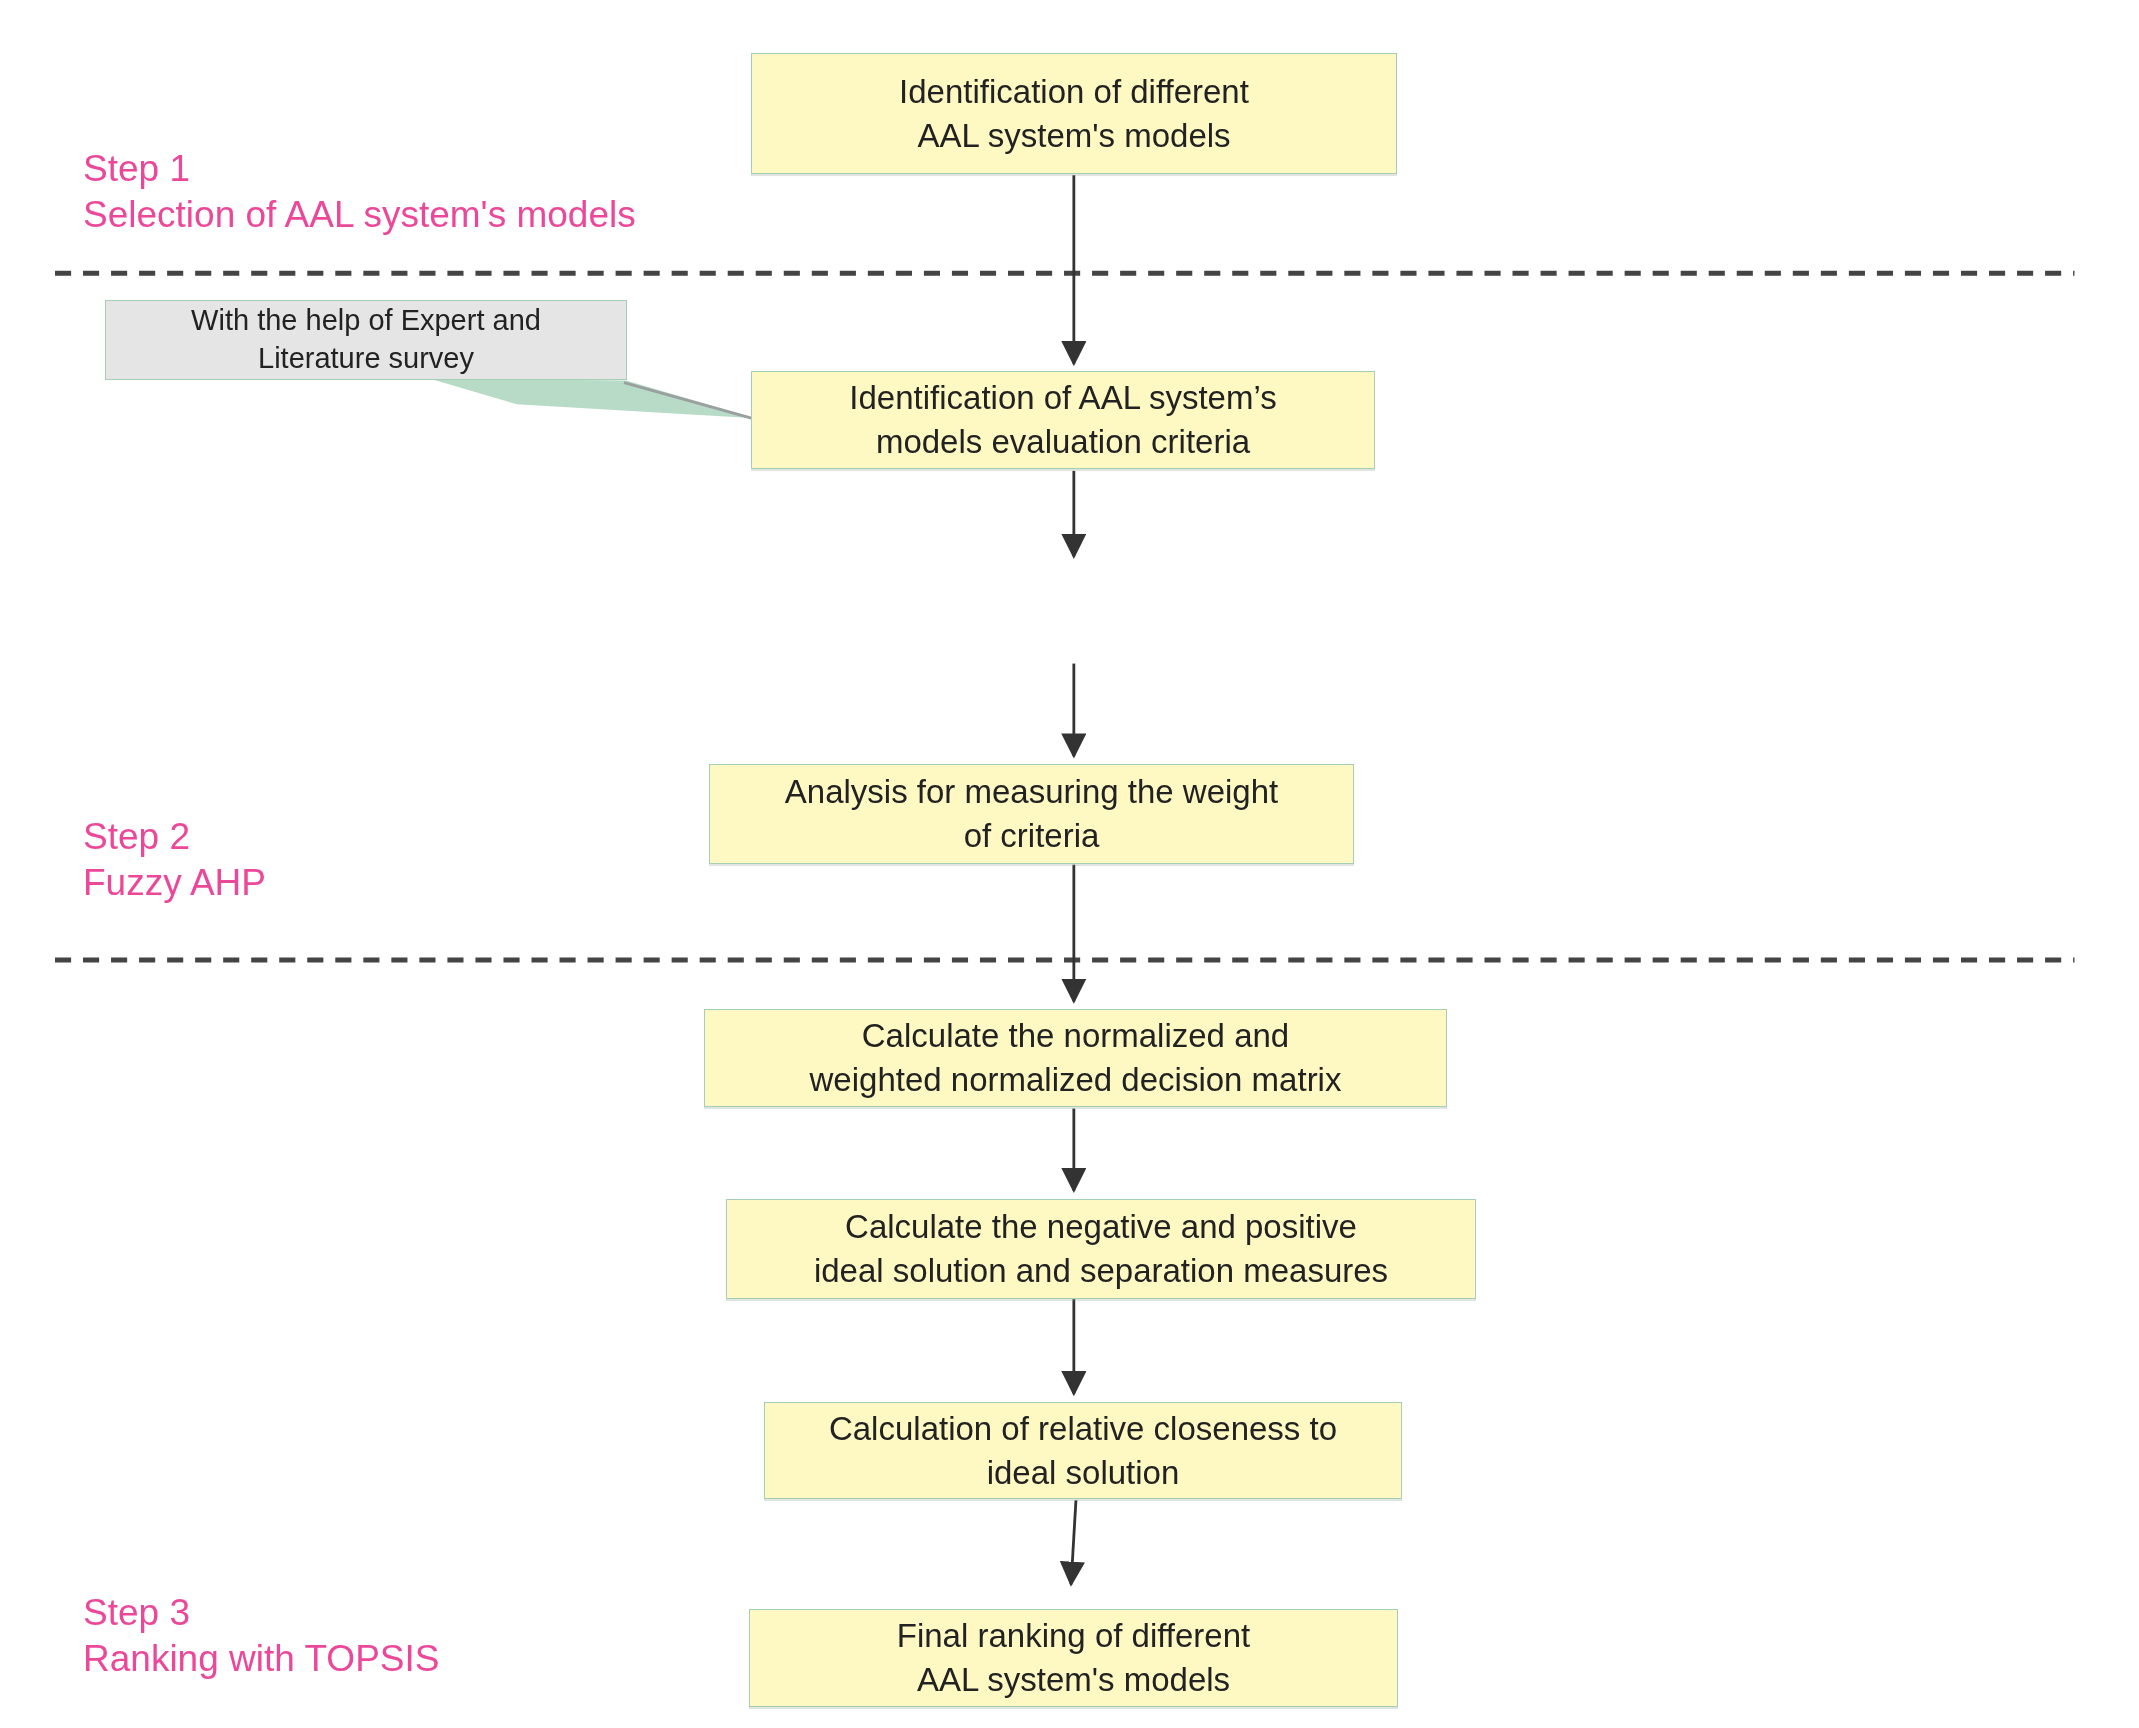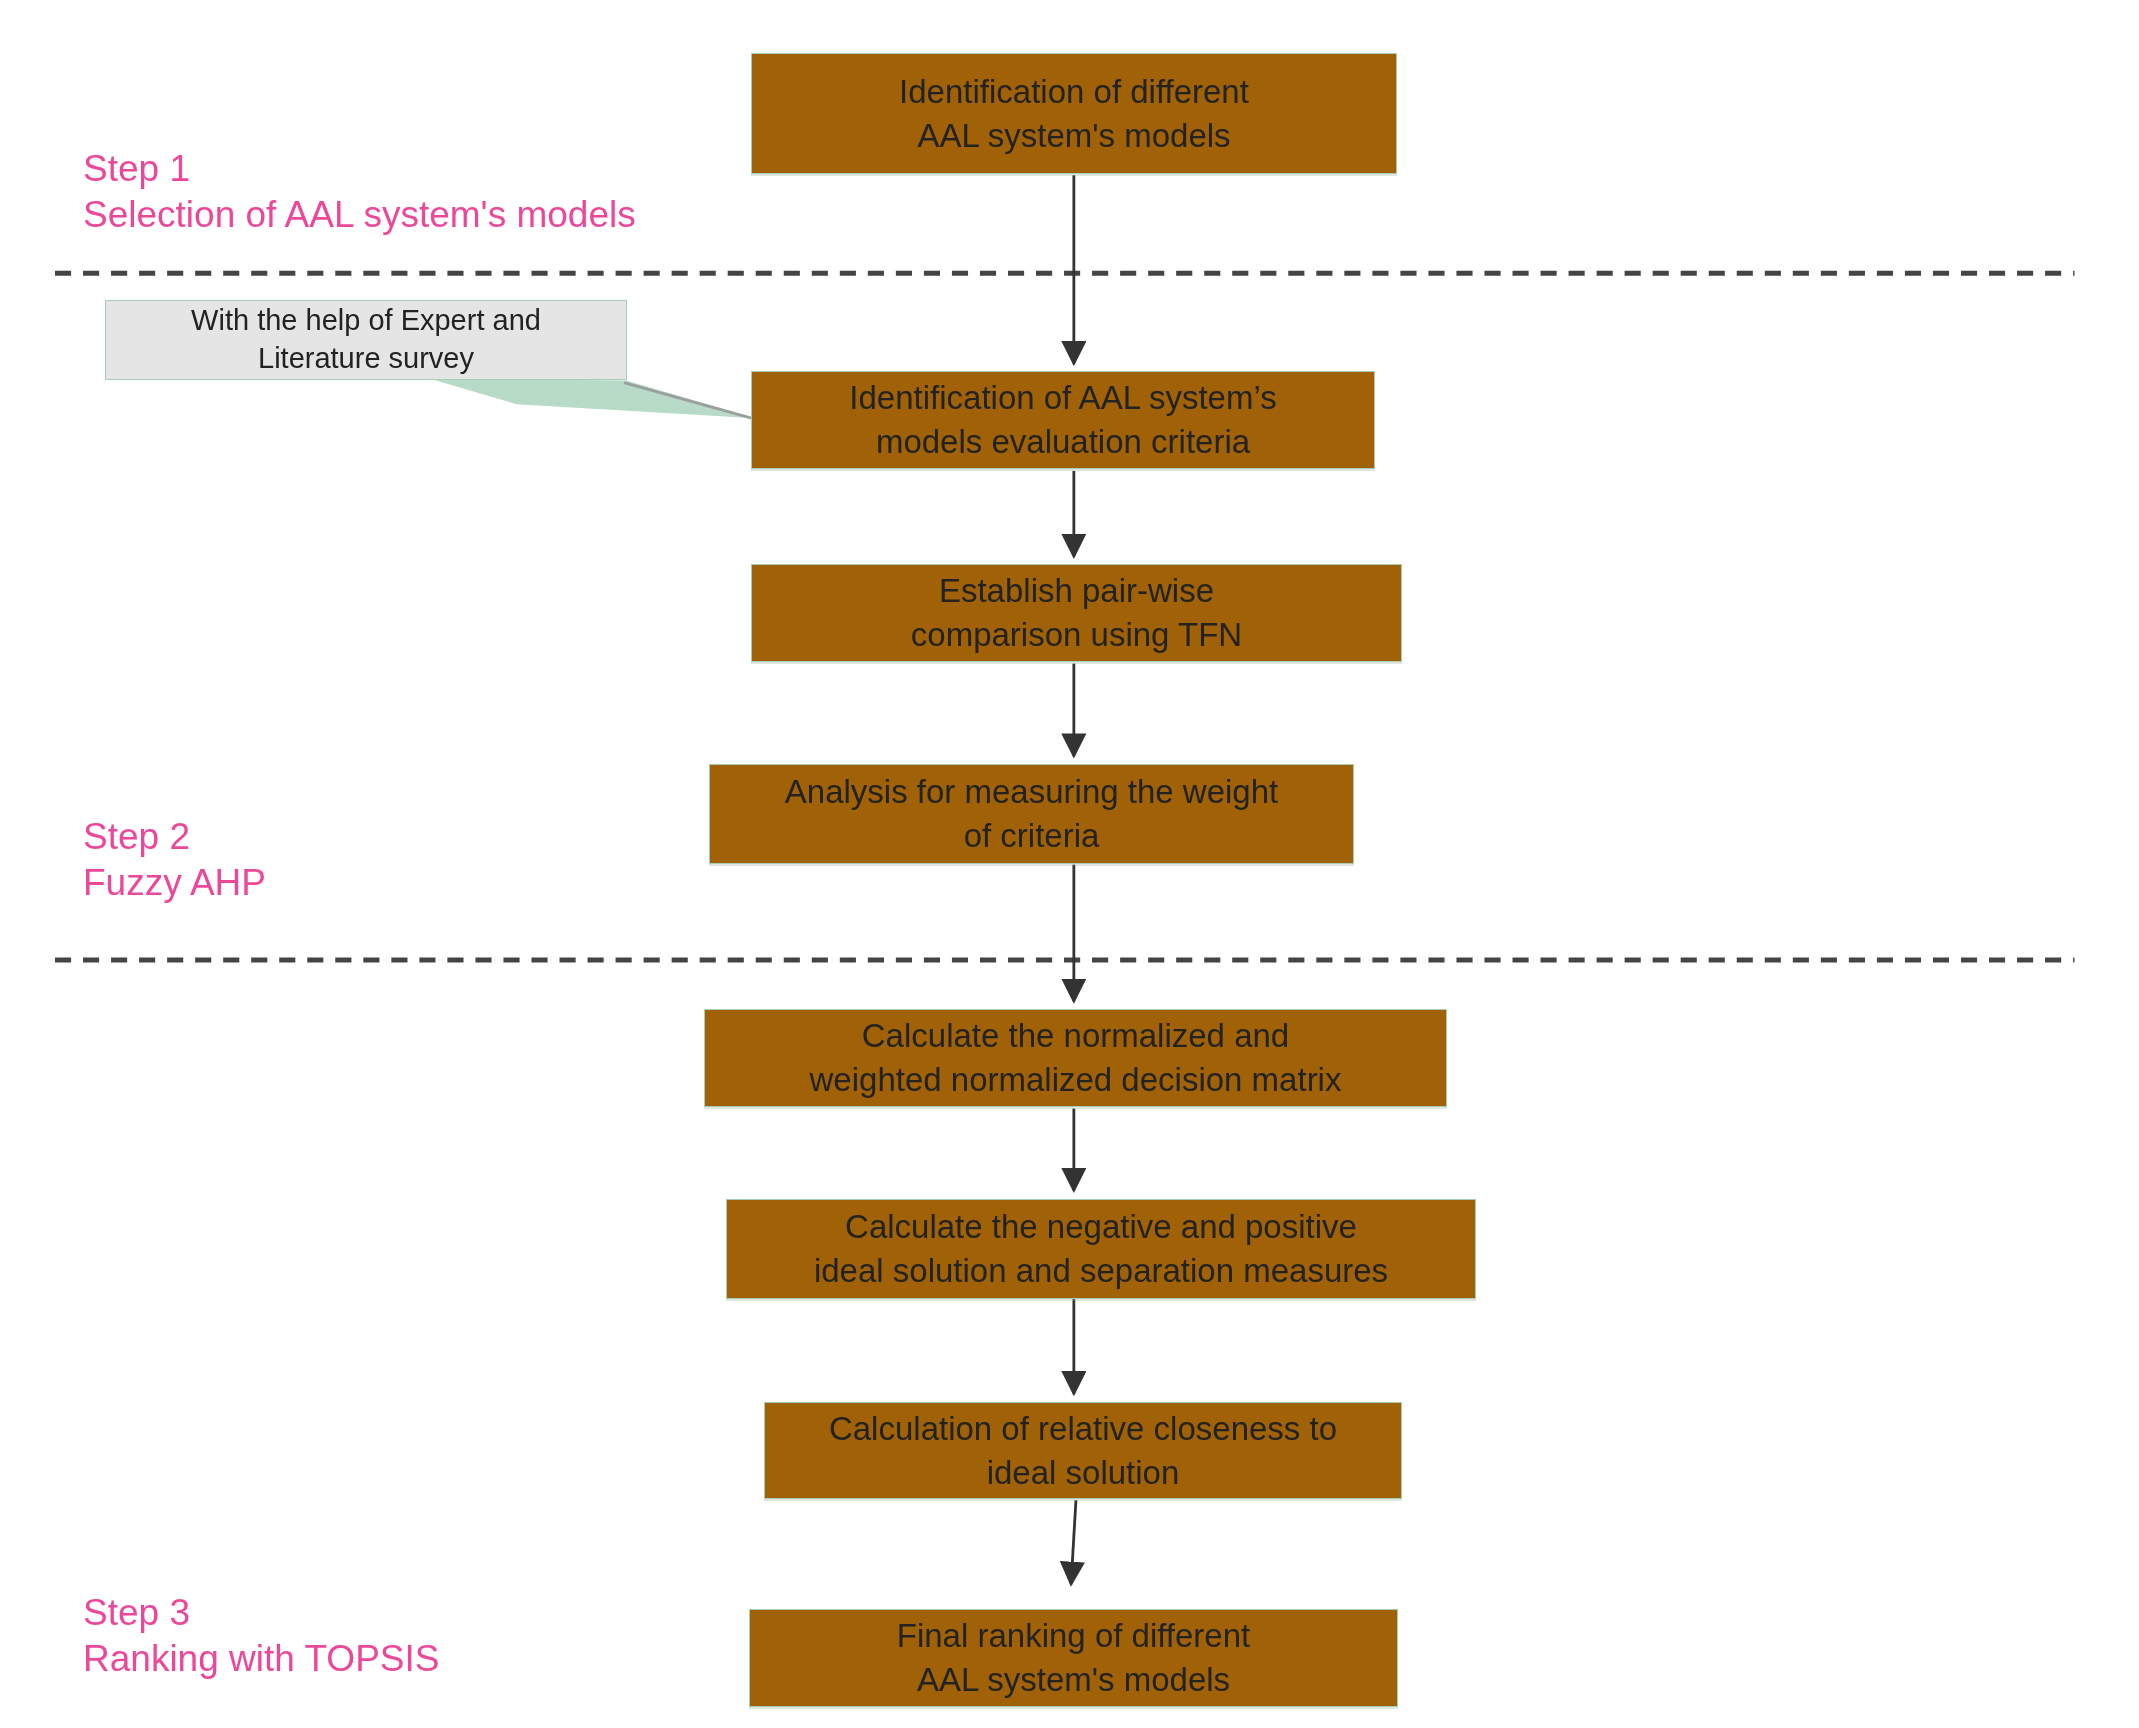"Identification of different" .fbox { background: #a16207 -> #fef9c3 }
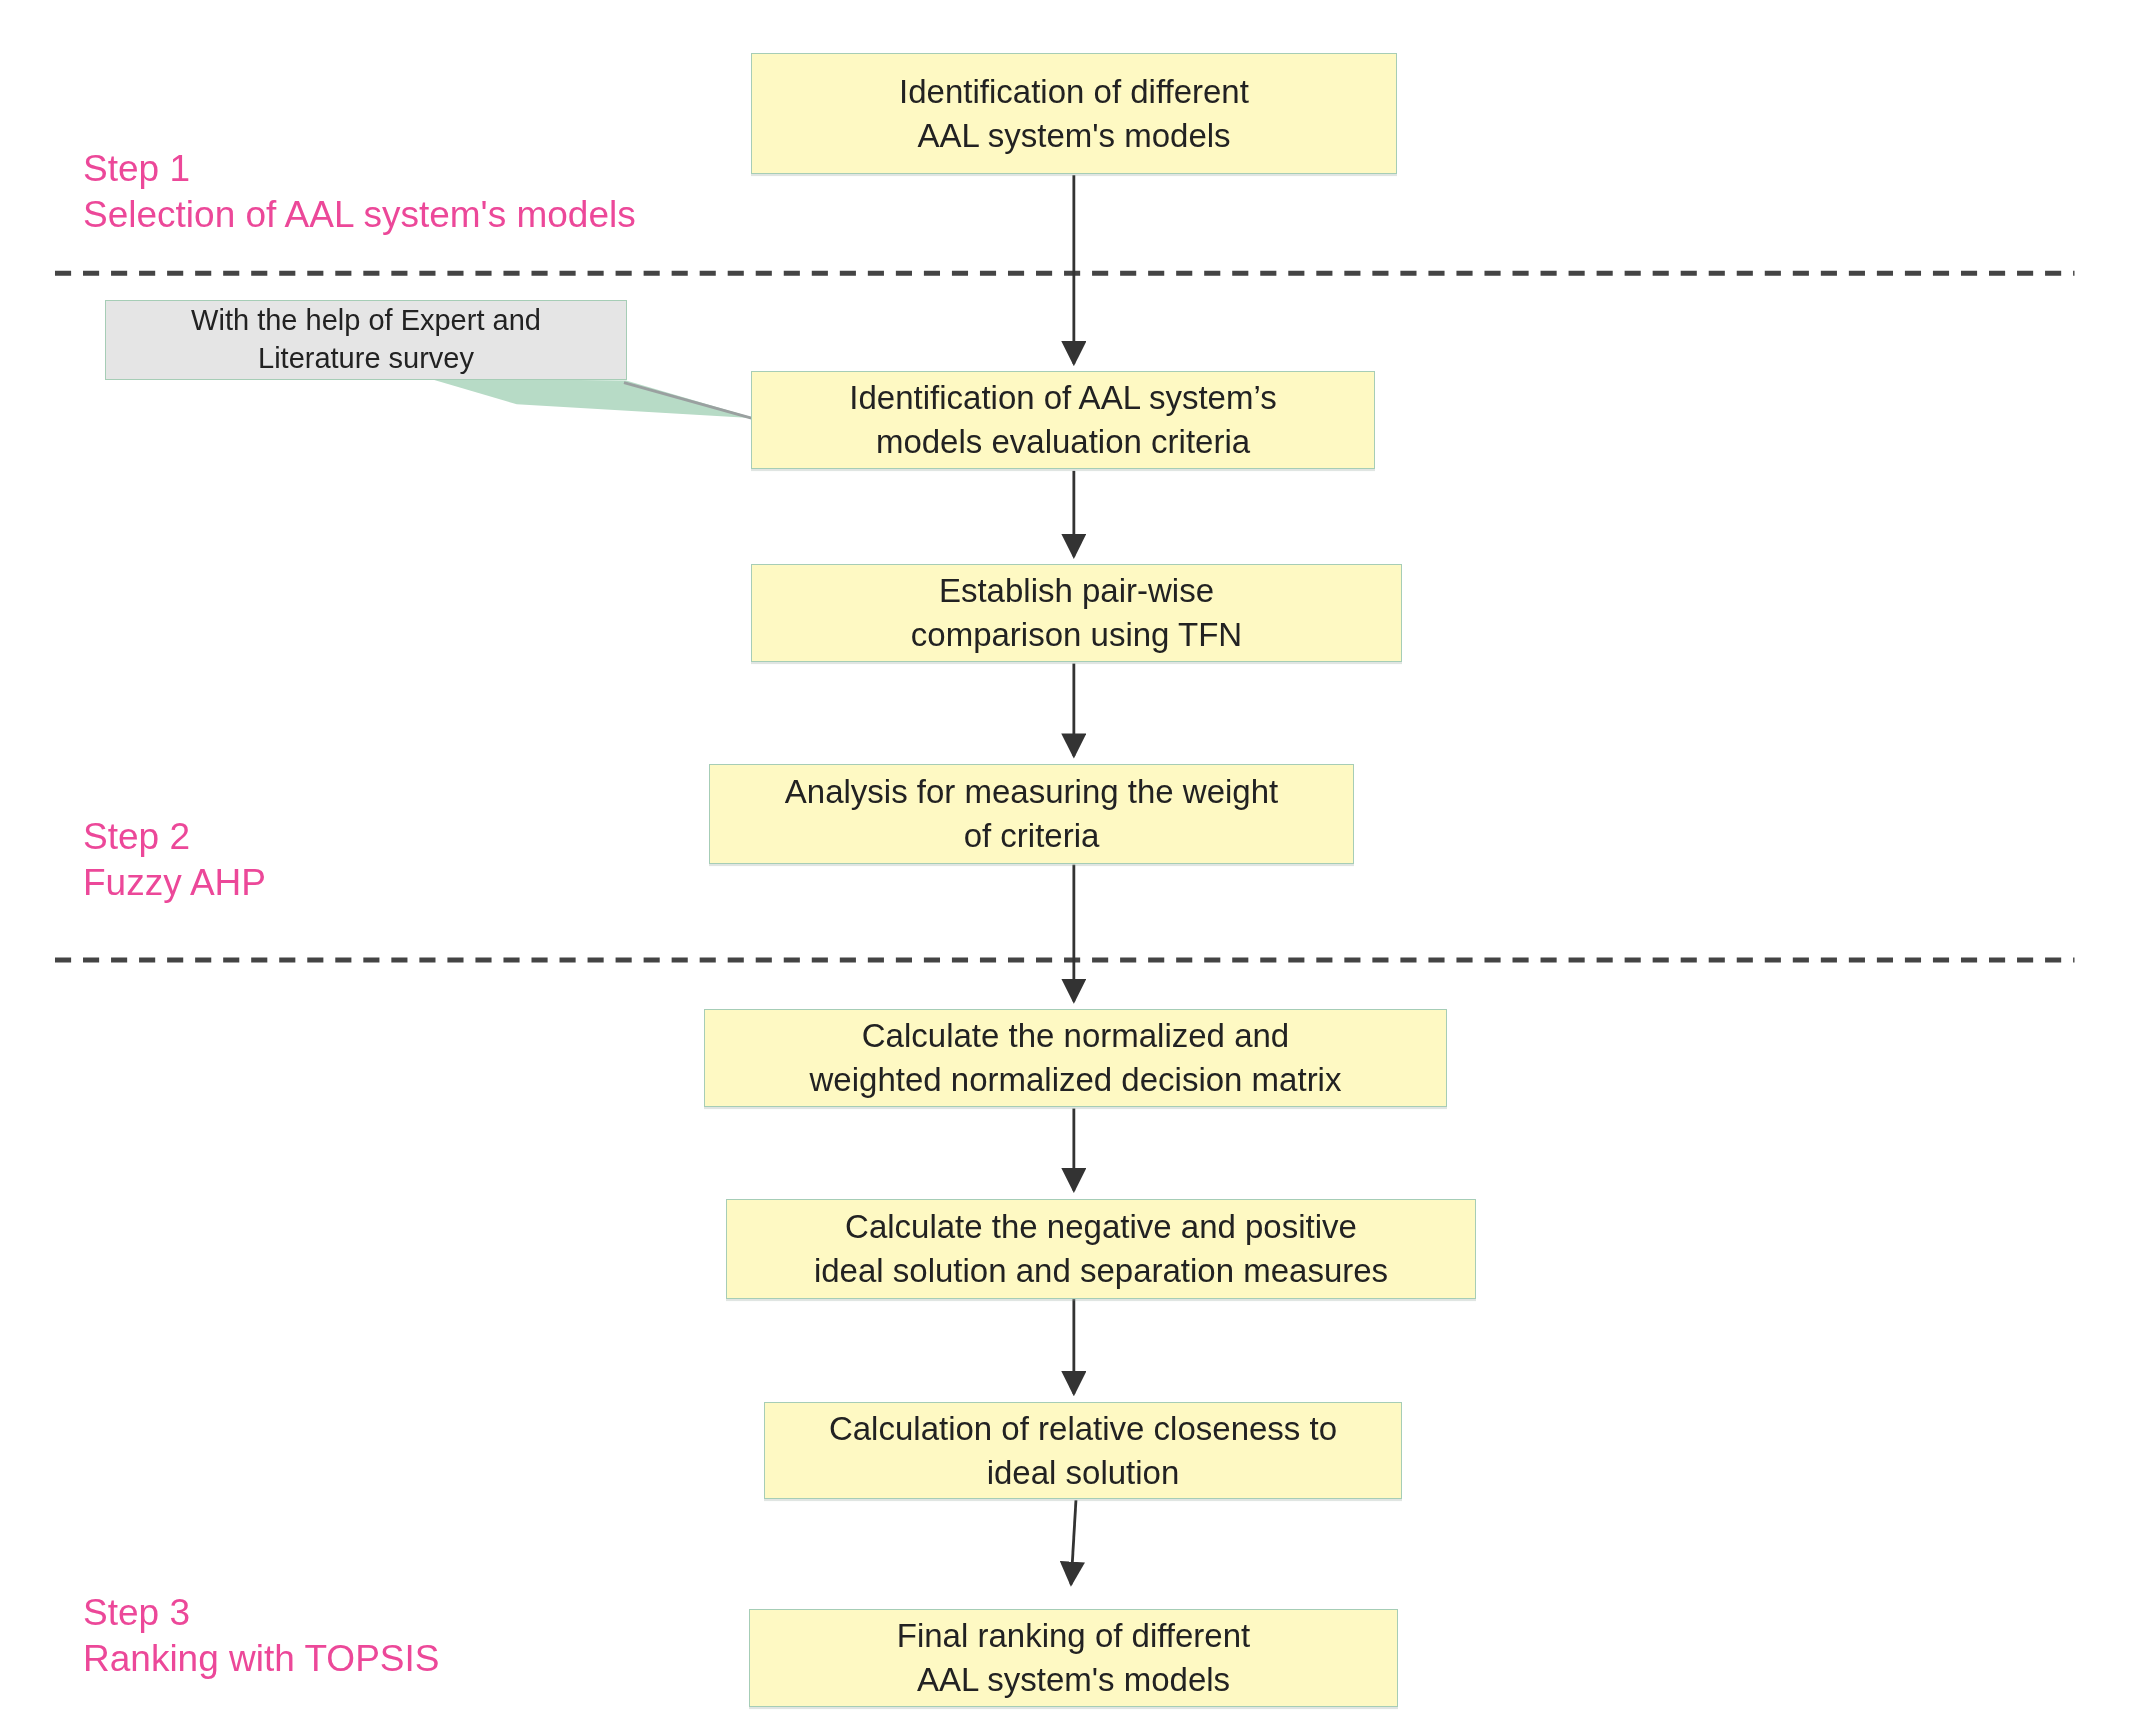"Establish pair-wise" div.fbox { html: <div> <span>Establish pair-wise comparison using TFN</span> </div> -> none }
